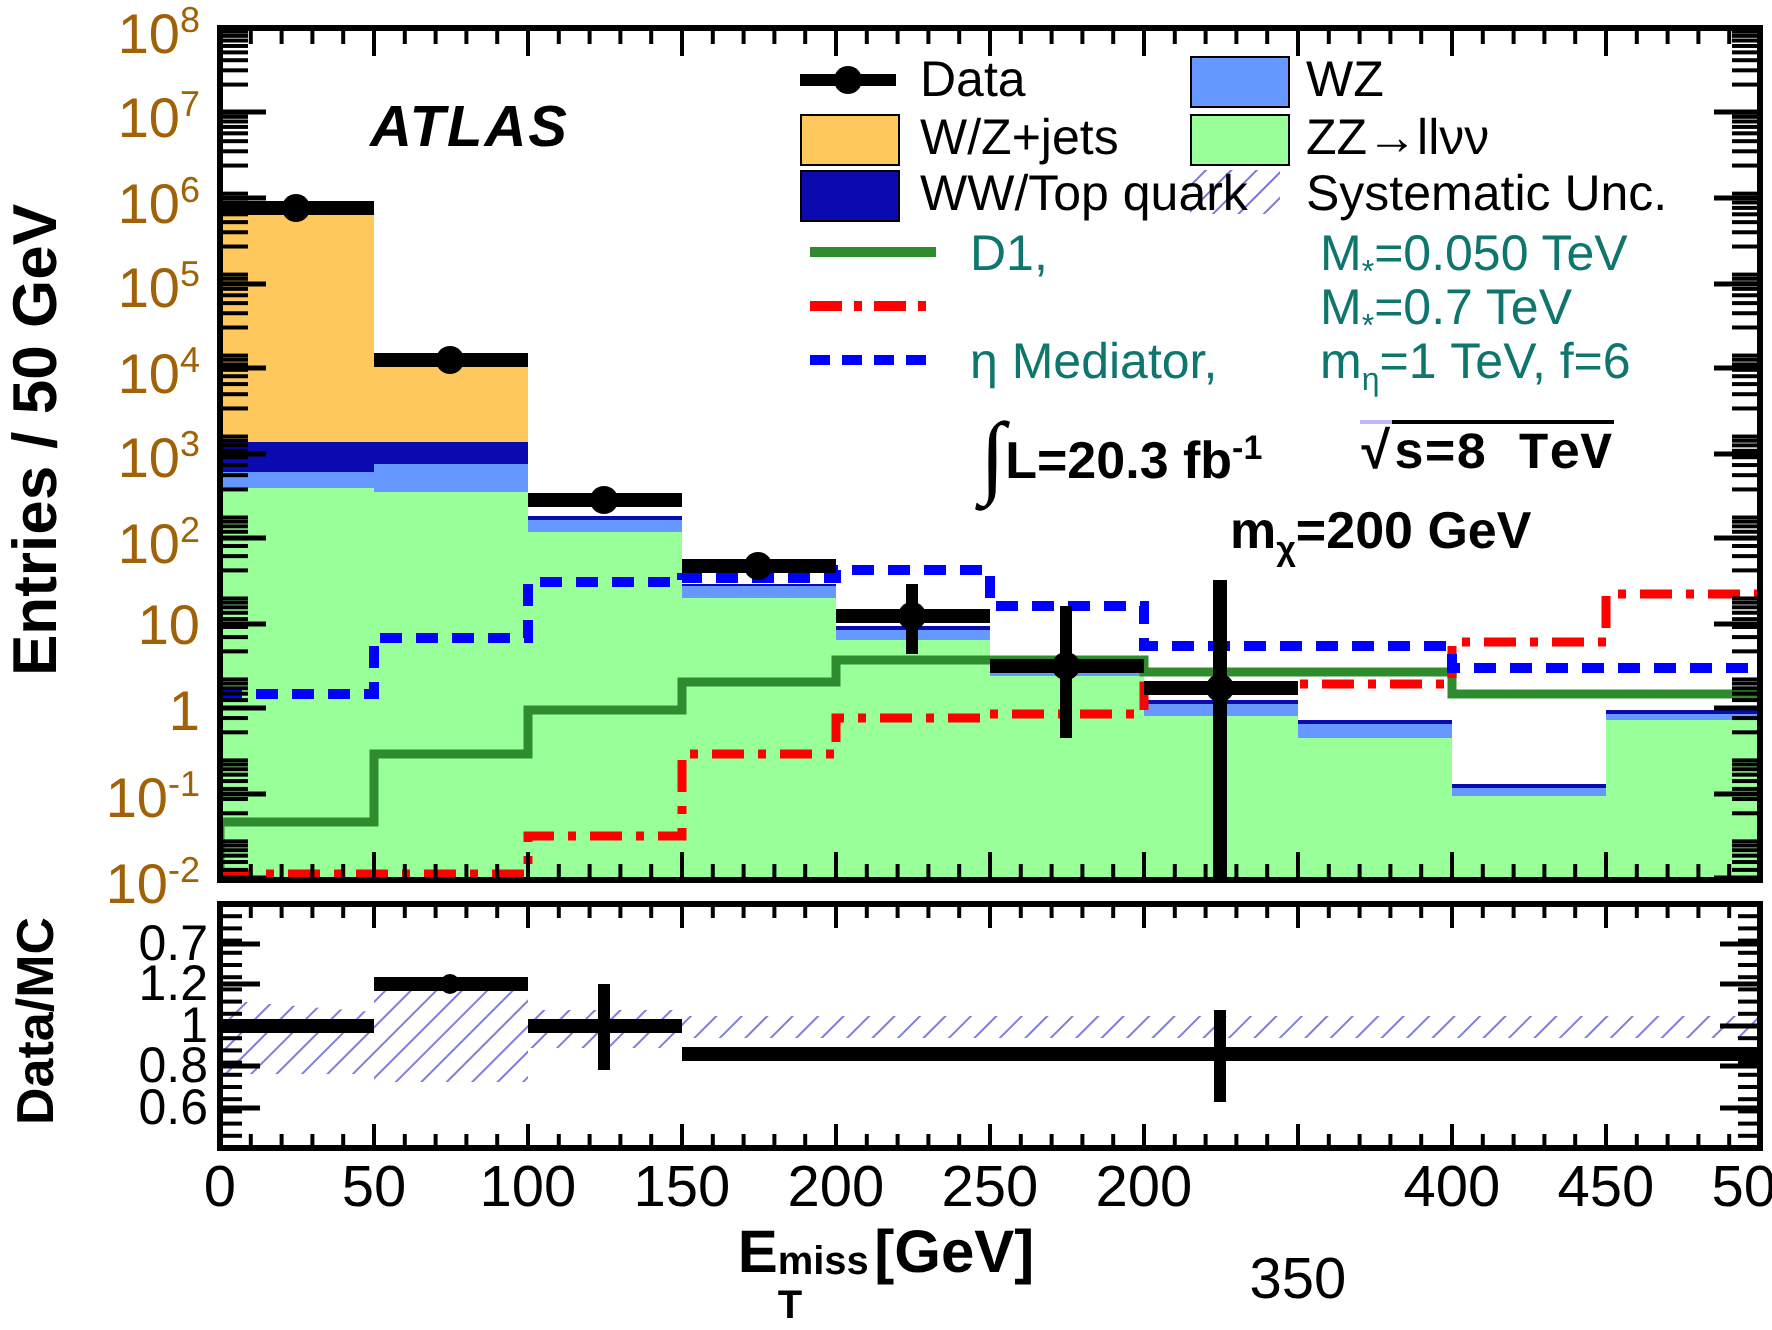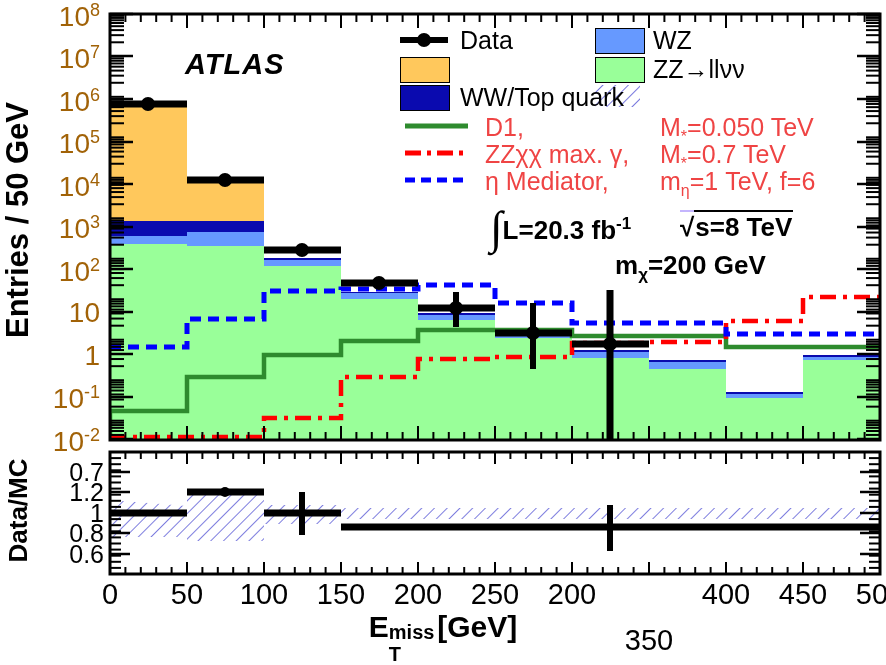"W/Z+jets" div.legend { html: none -> <div>W/Z+jets</div> }
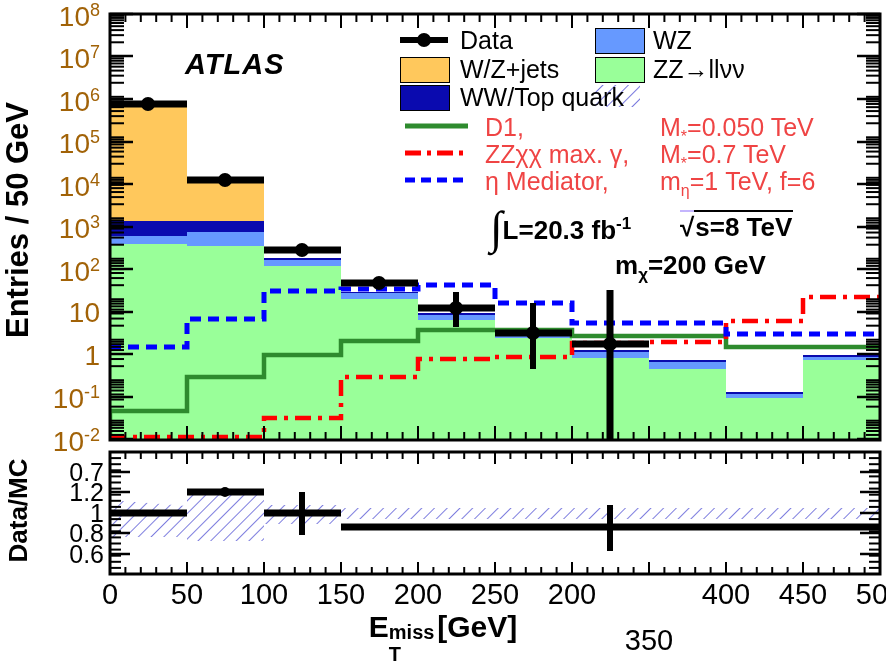"Systematic Unc." div.legend { html: none -> <div>Systematic Unc.</div> }
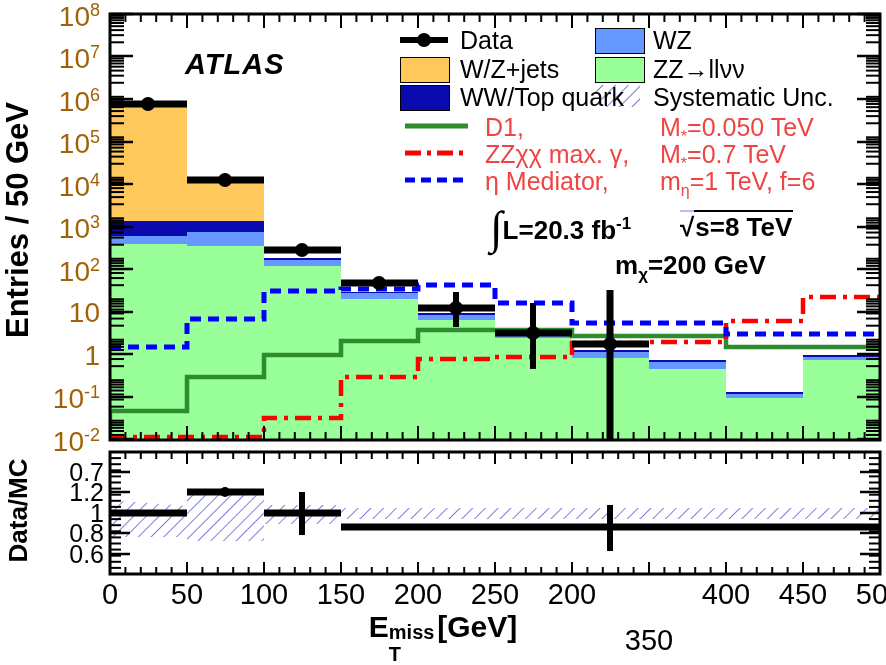"D1," .sig { color: #ef4444 -> #0f766e }
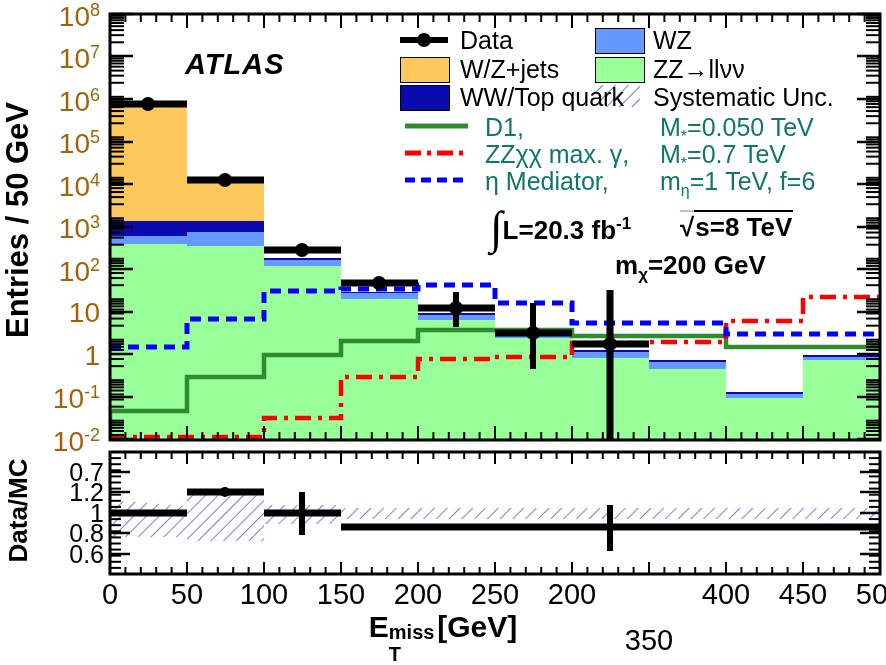"ZZχχ max. γ," div.sig { html: <div>ZZχχ max. γ,</div> -> none }
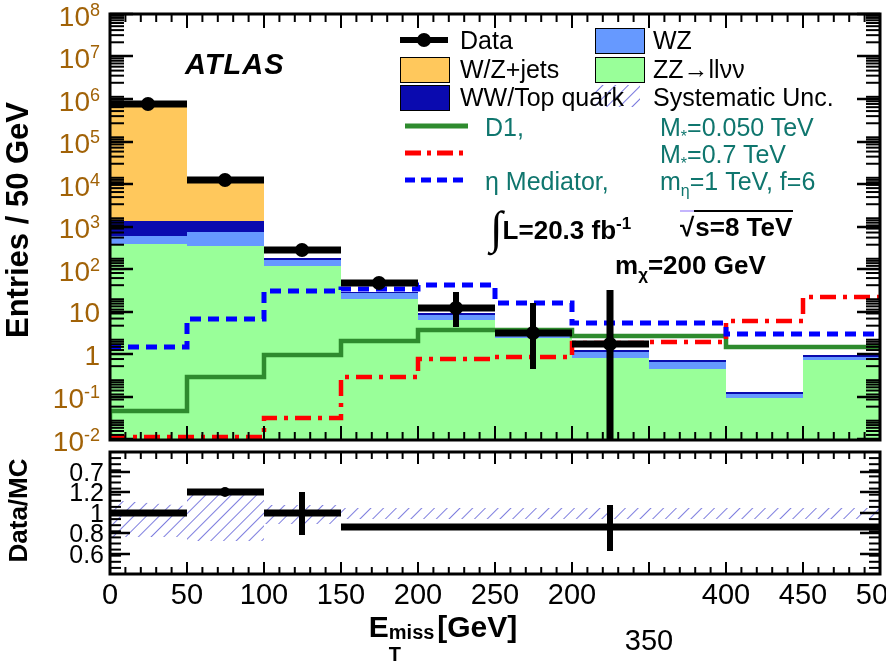"√s=8 TeV" span { font-family: none -> Liberation Mono, monospace }
